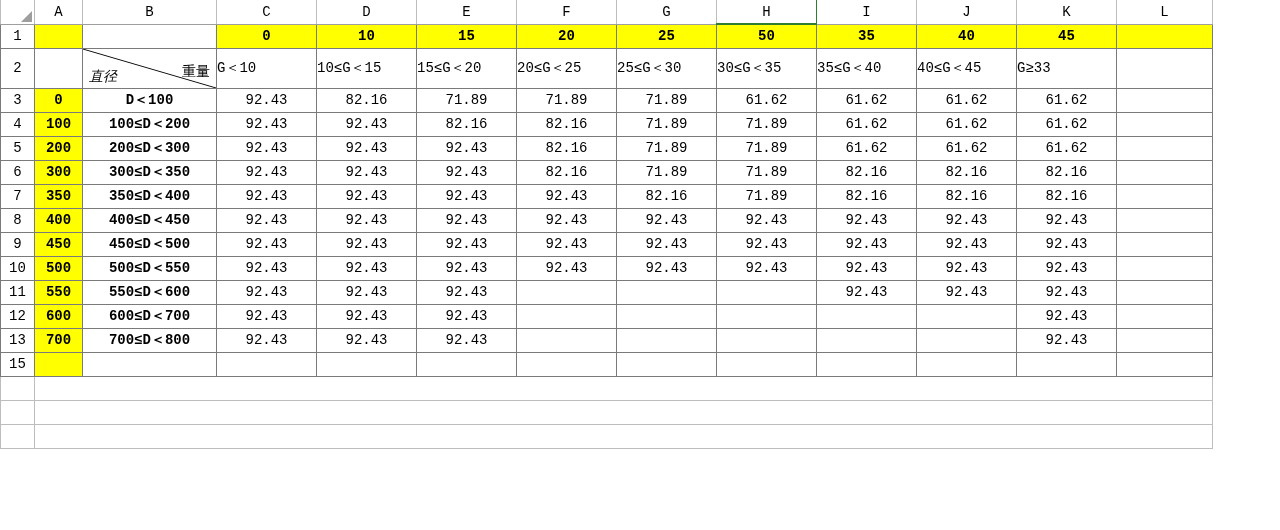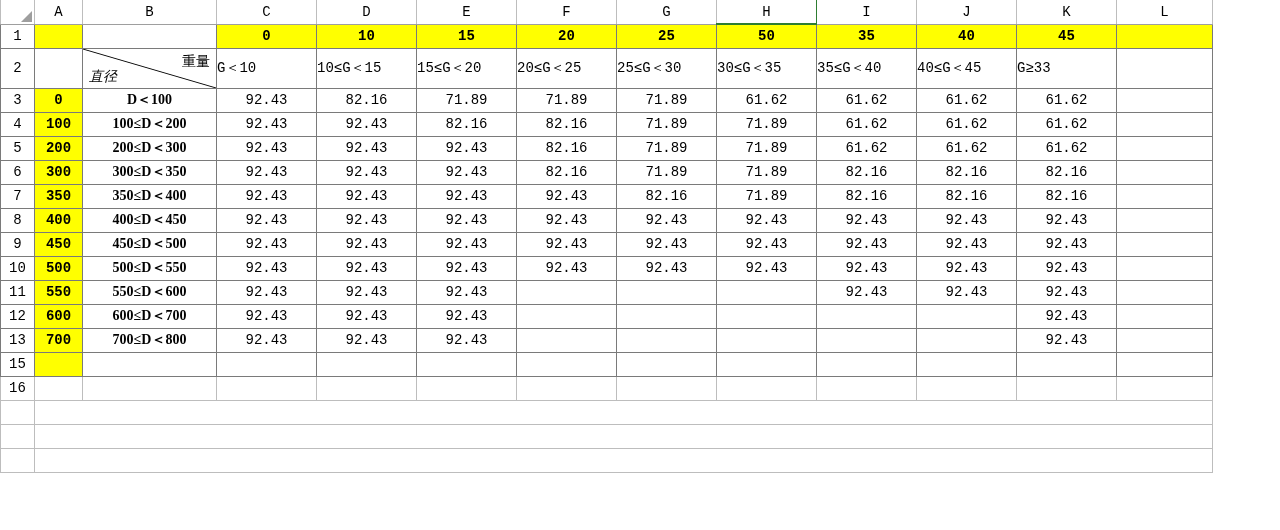"重量" .diagcell .tl { top: 4px -> 14px }
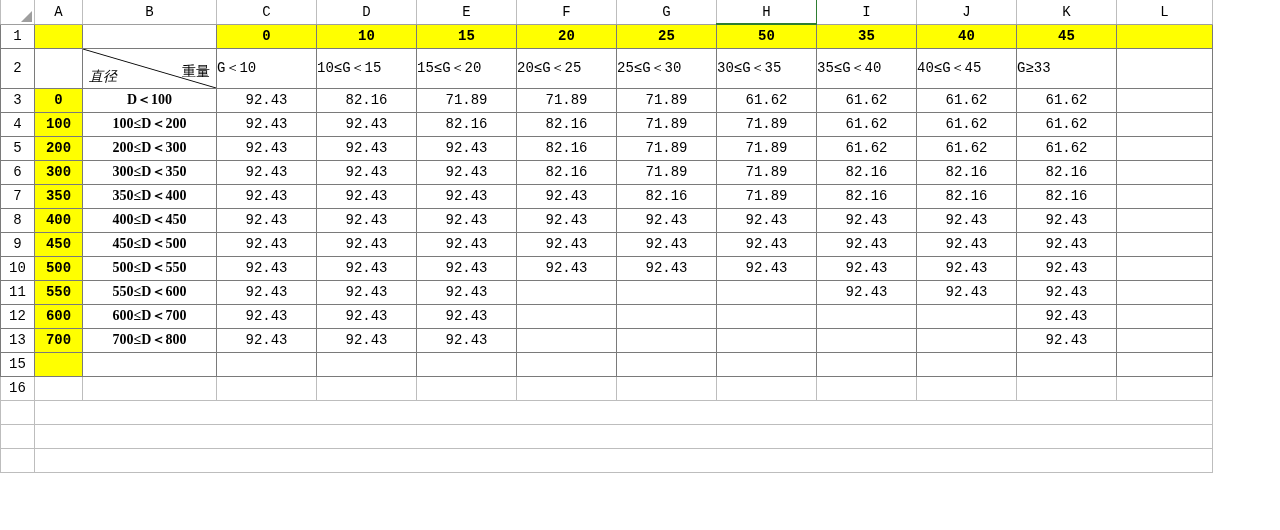"D＜100" .boldc { font-family: Liberation Serif, serif -> none }
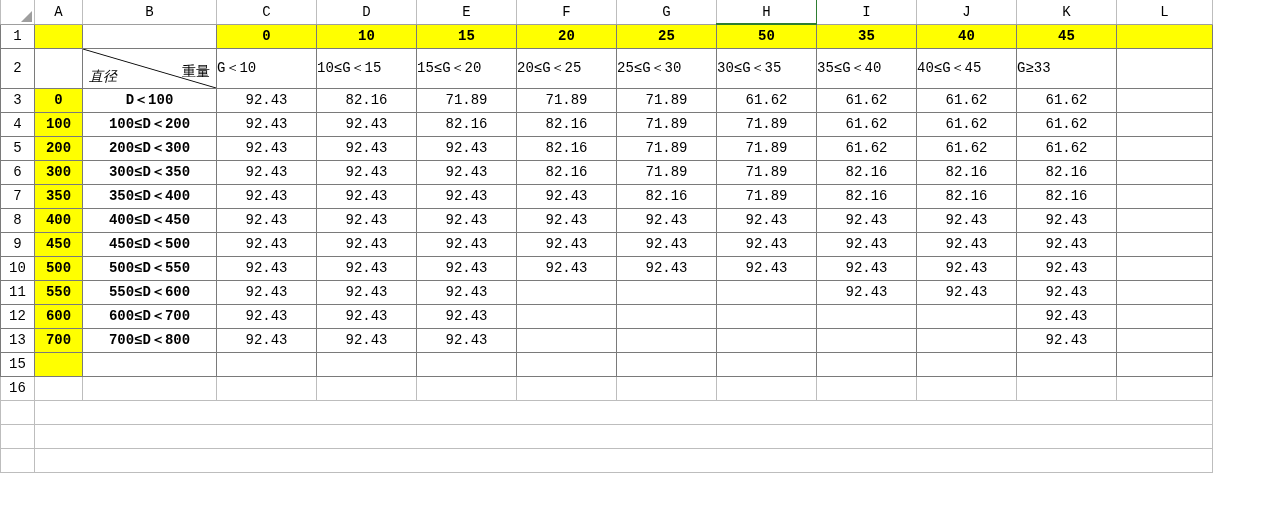"16" tr { html: <tr> <td>16</td> <td></td> <td></td> <td></td> <td></td> <td></td> <td></td> <td></td> <td></td> <td></td> <td></td> <td></td> <td></td> </tr> -> none }
